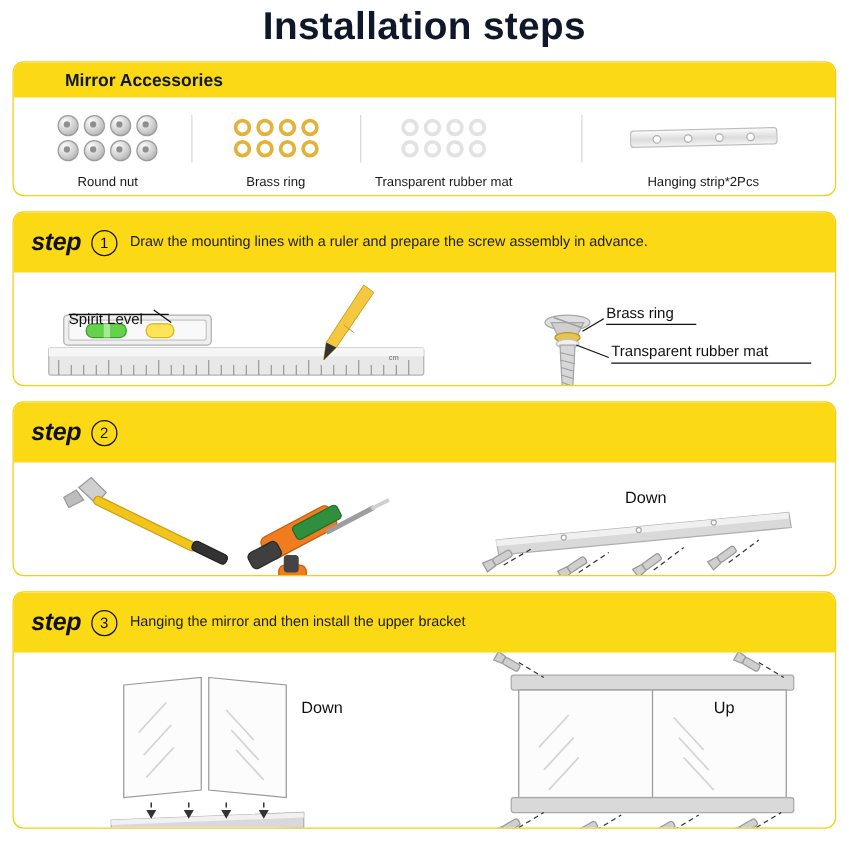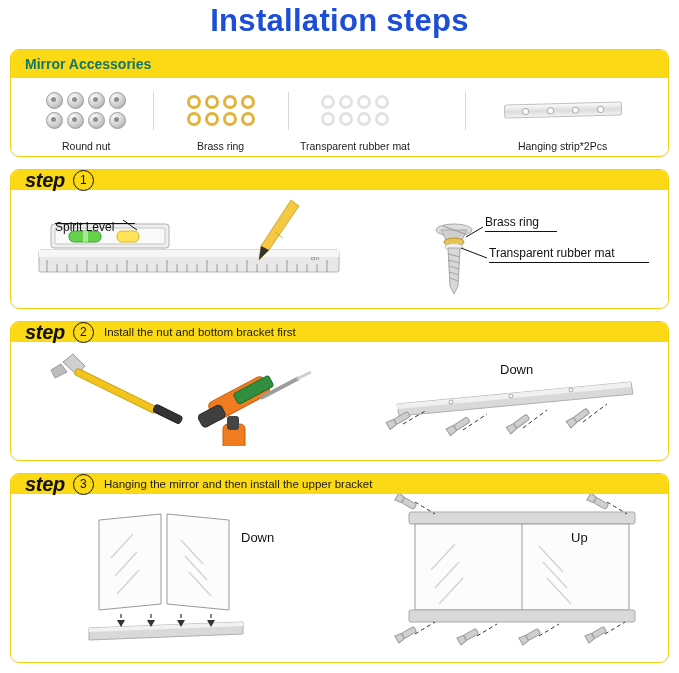"Installation steps" .title { color: #1d4ed8 -> #0f172a }
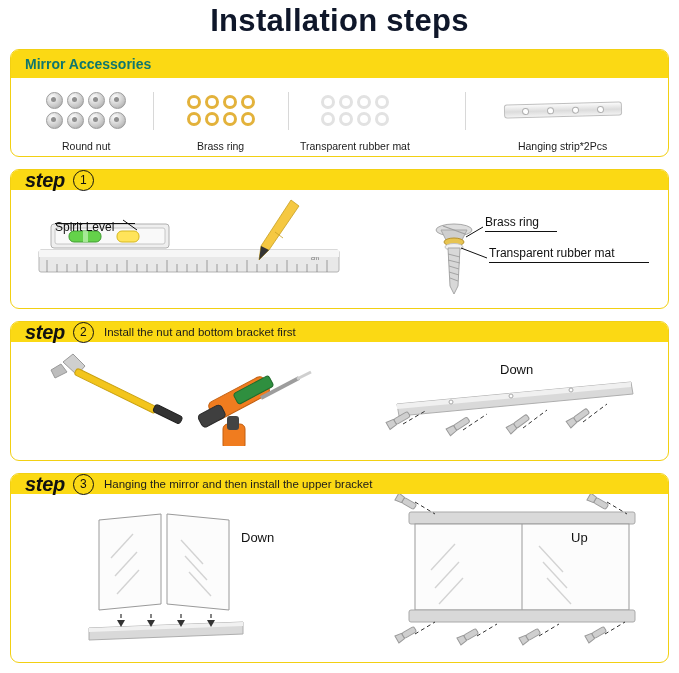"Mirror Accessories" .acc-title { color: #0f766e -> #0f172a; margin-left: none -> 27px }
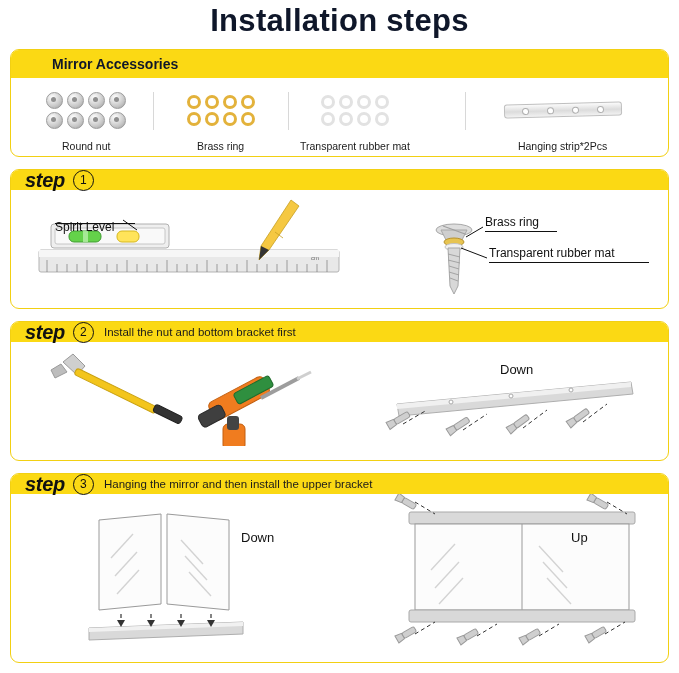"step" .panel-header.tall { height: 20px -> 48px }
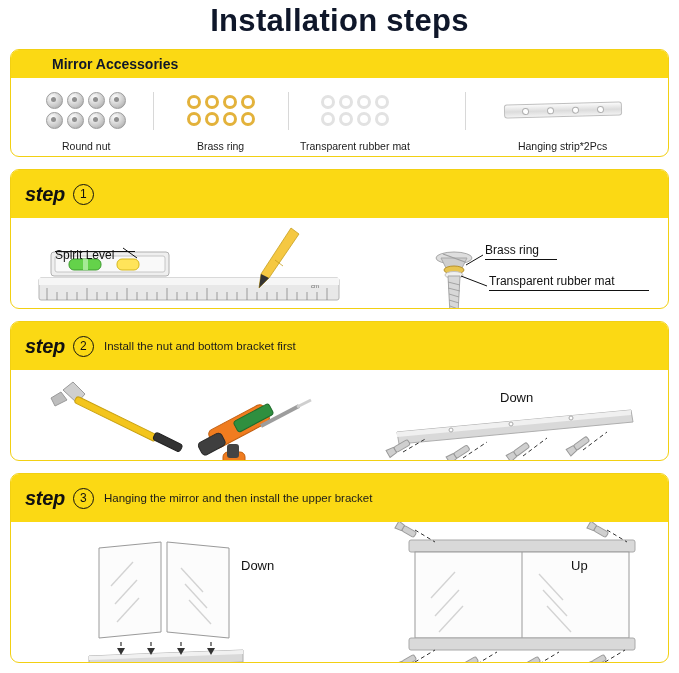"Draw the mounting lines with" span.step-desc { html: none -> <span>Draw the mounting lines with a ruler and prepare the screw assembly in advance.</span> }
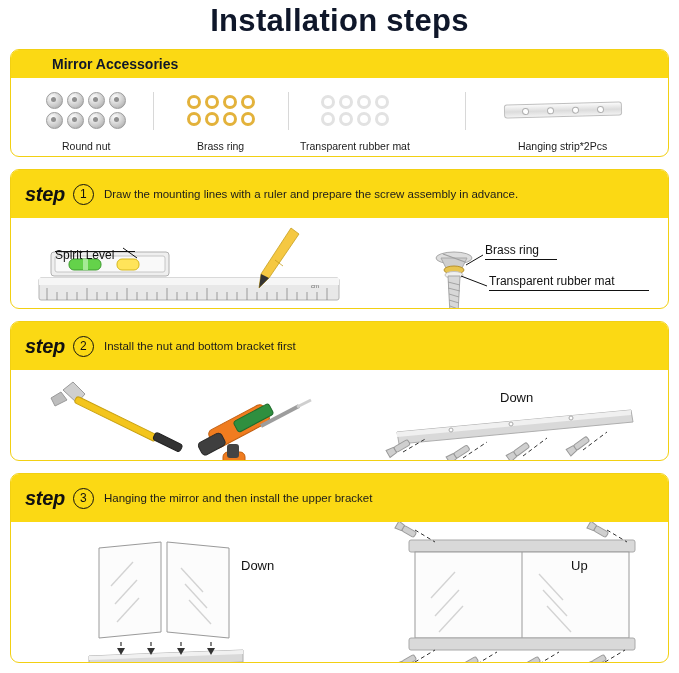"Install the nut and bottom" span.step-desc { html: <span>Install the nut and bottom bracket first</span> -> none }
